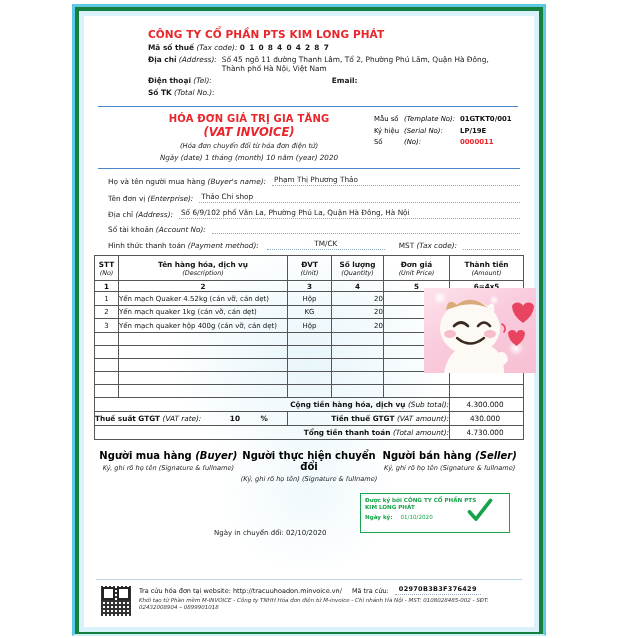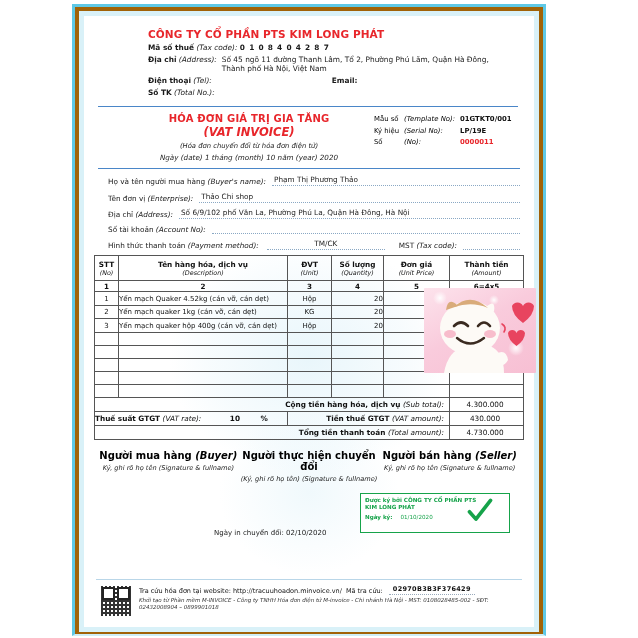"CÔNG TY CỔ PHẦN PTS" .sheet { background: #a16207 -> #15803d }
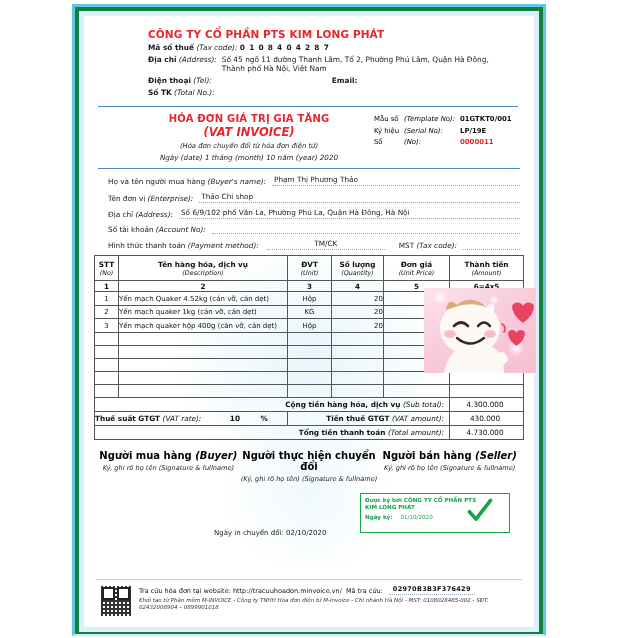"Cộng tiền hàng hóa, dịch" .tot .lab { padding-right: 5px -> none }
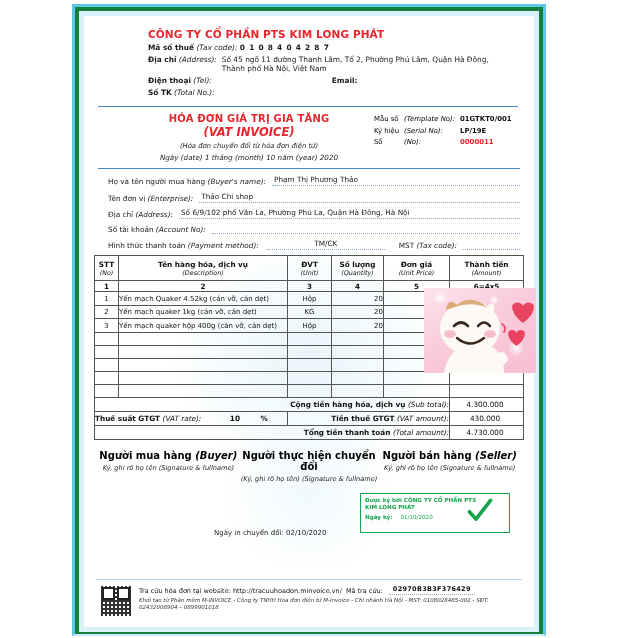"Mã tra cứu:" .f1 .mtc { margin-left: none -> 6px }
